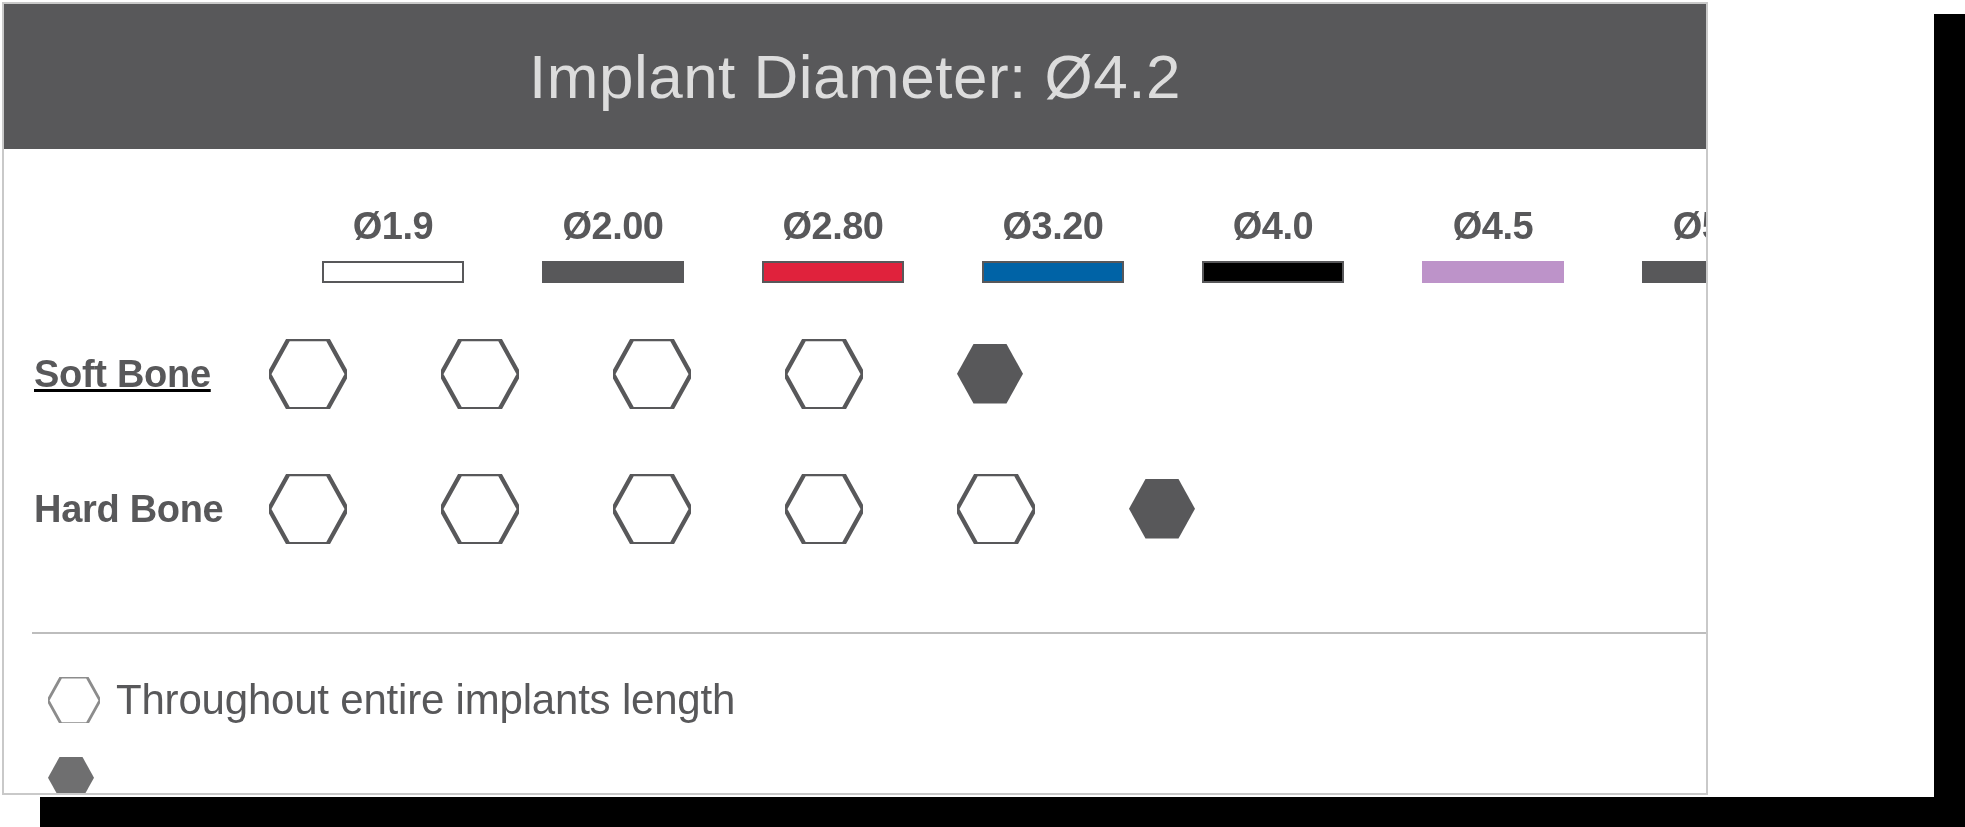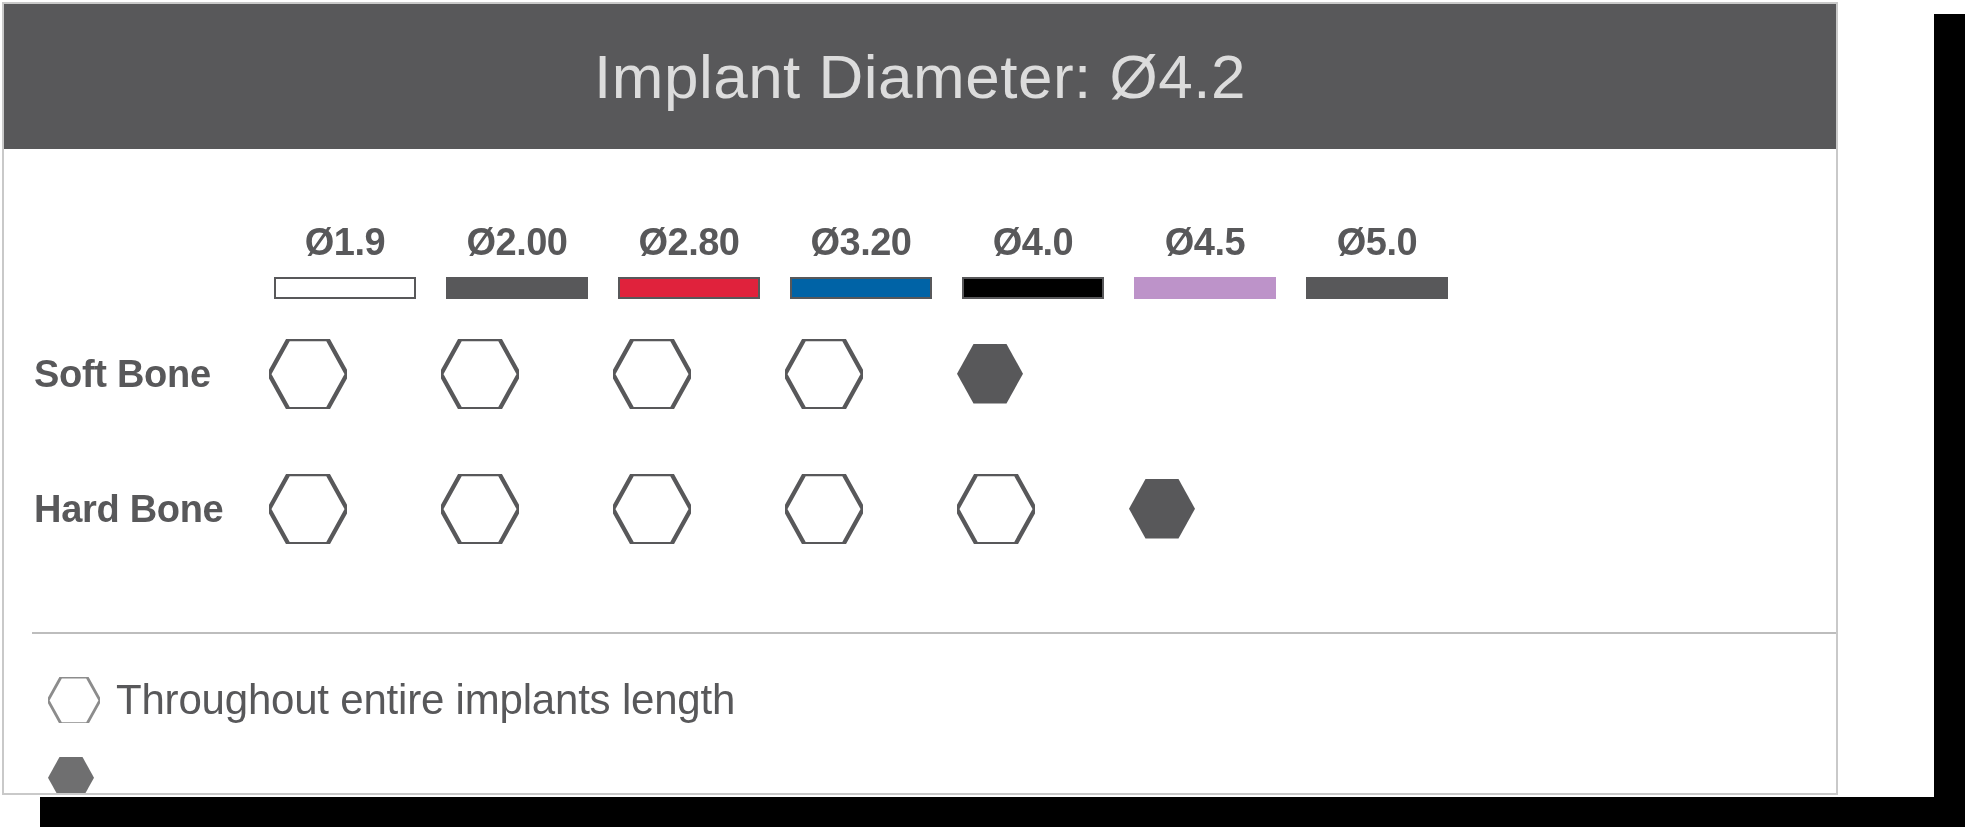"Implant Diameter: Ø4.2" #card { width: 1836px -> 1706px }
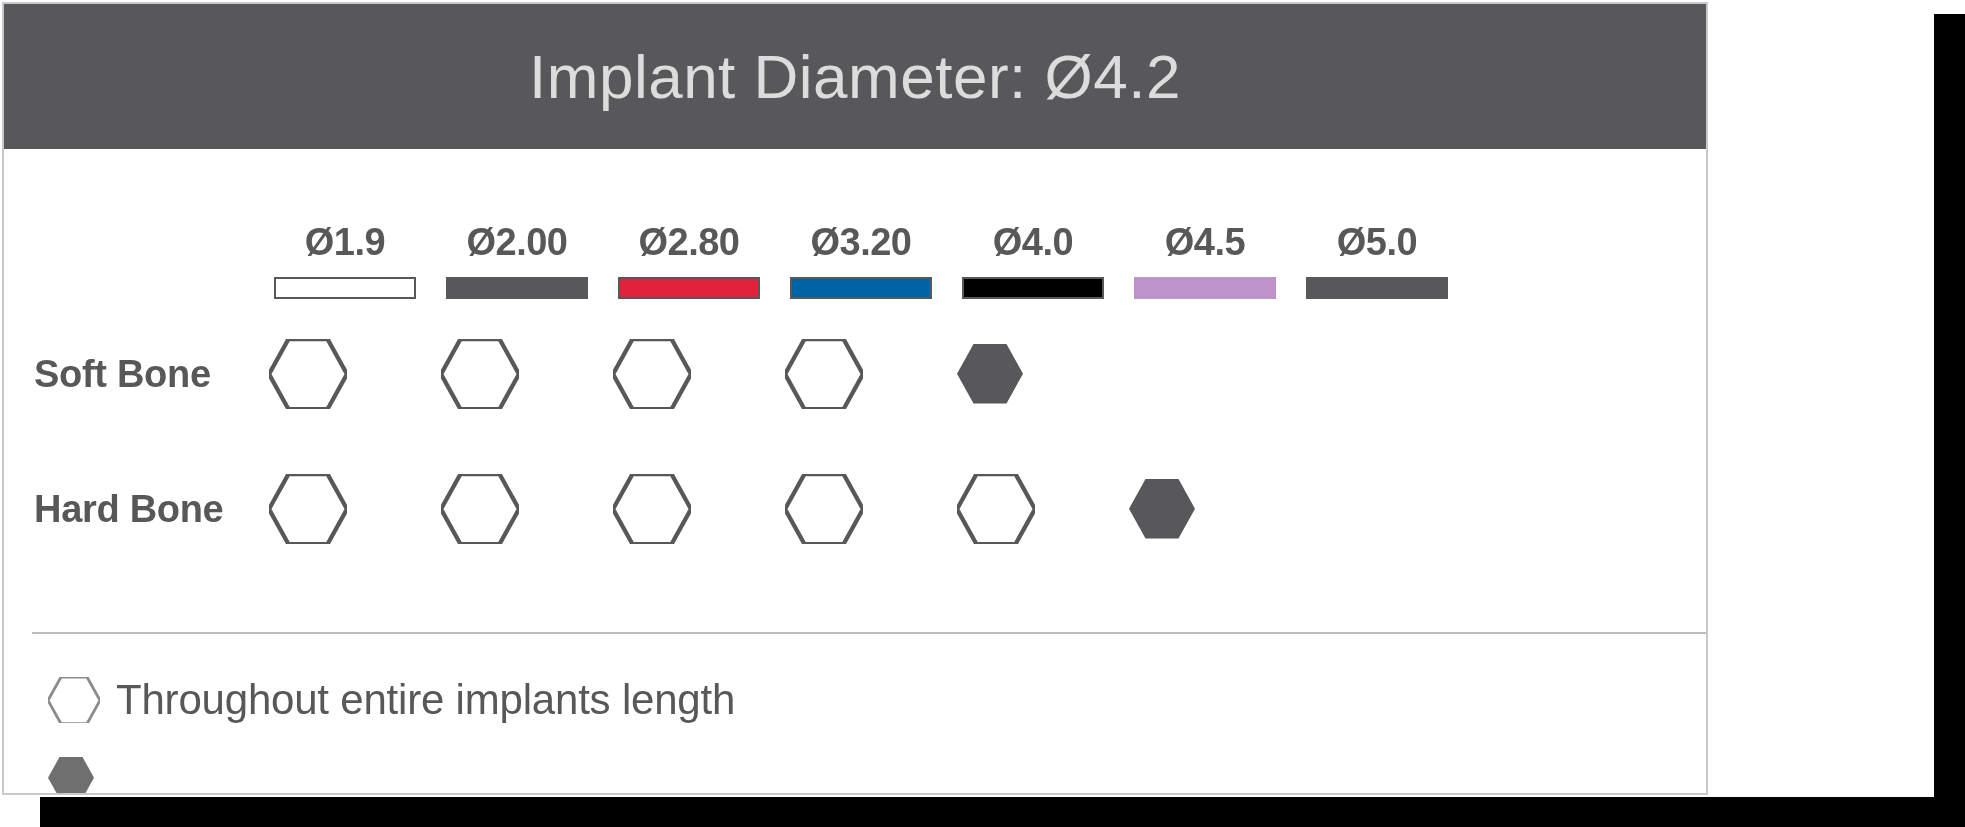"Ø1.9" #col-head { gap: none -> 48px; top: 40px -> 24px }
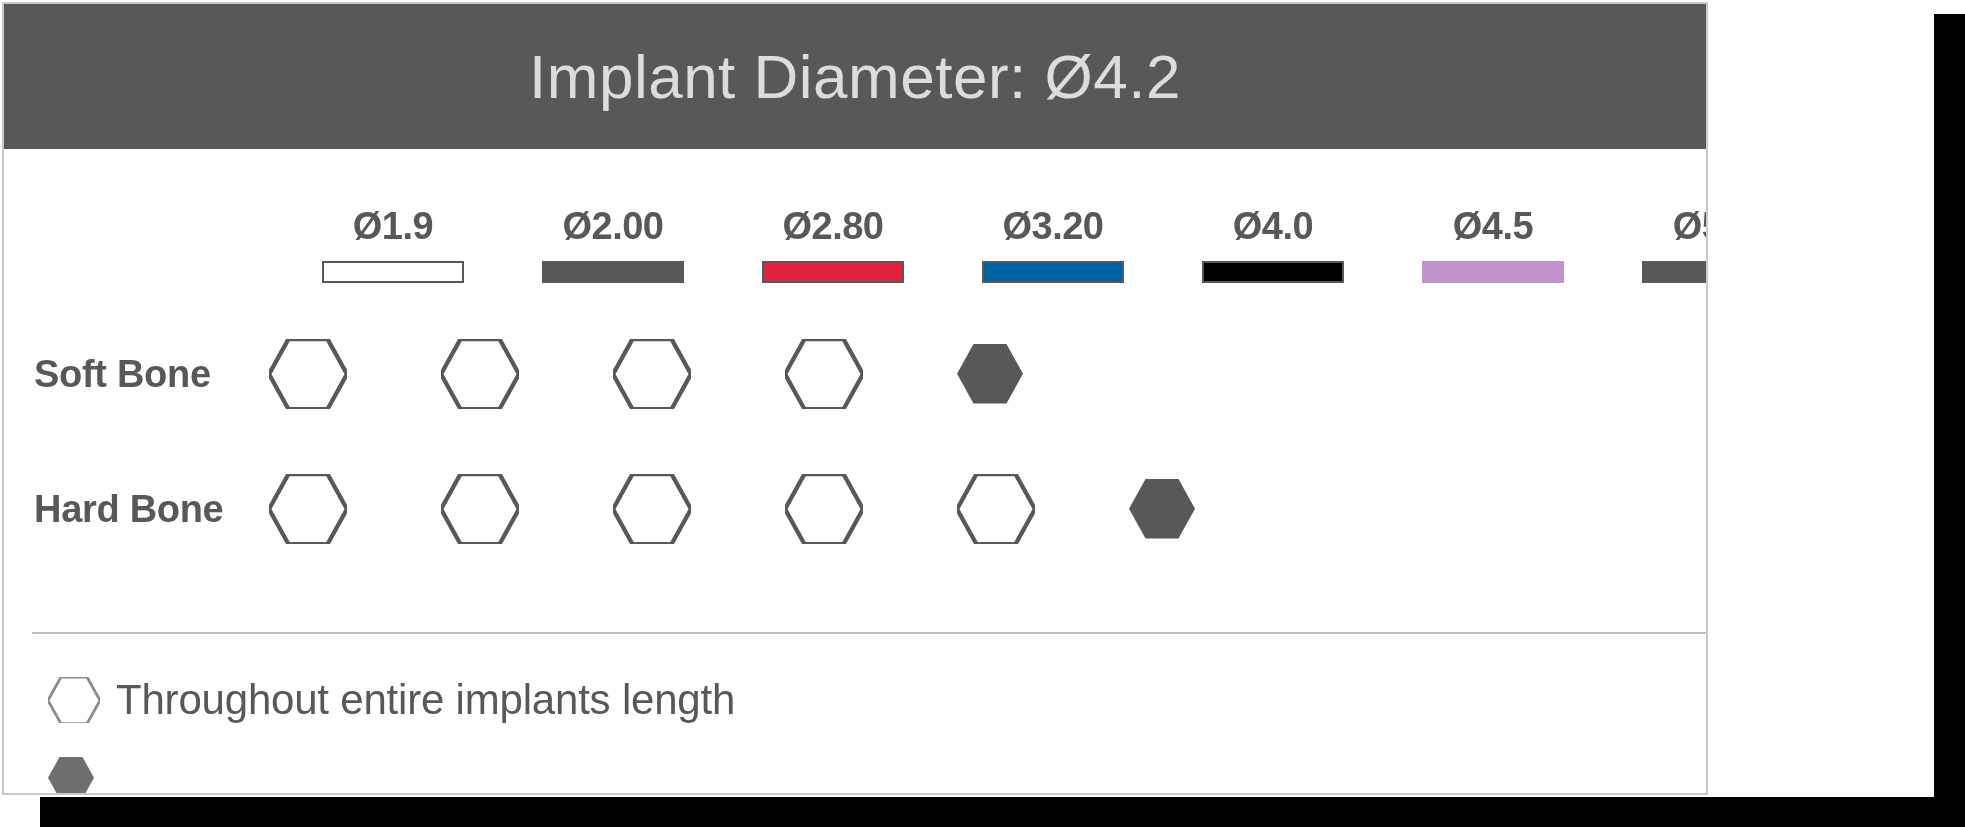"Soft Bone" #row-soft { text-decoration: none -> underline }
